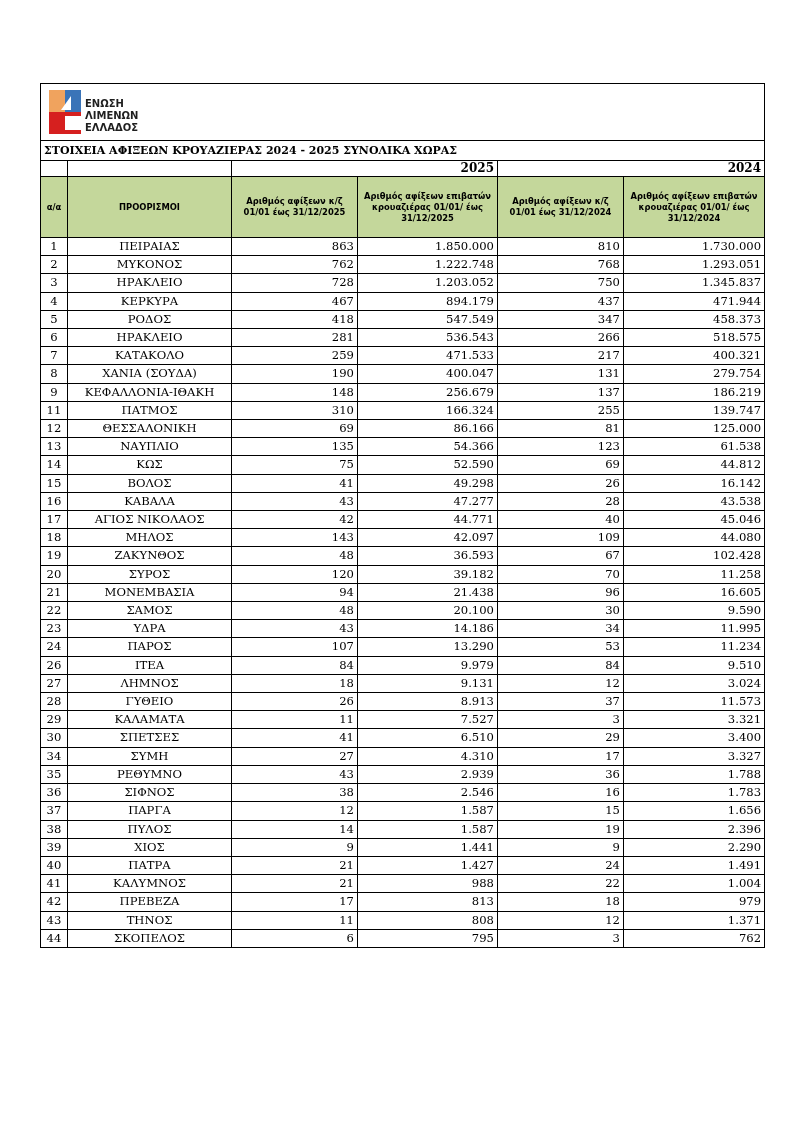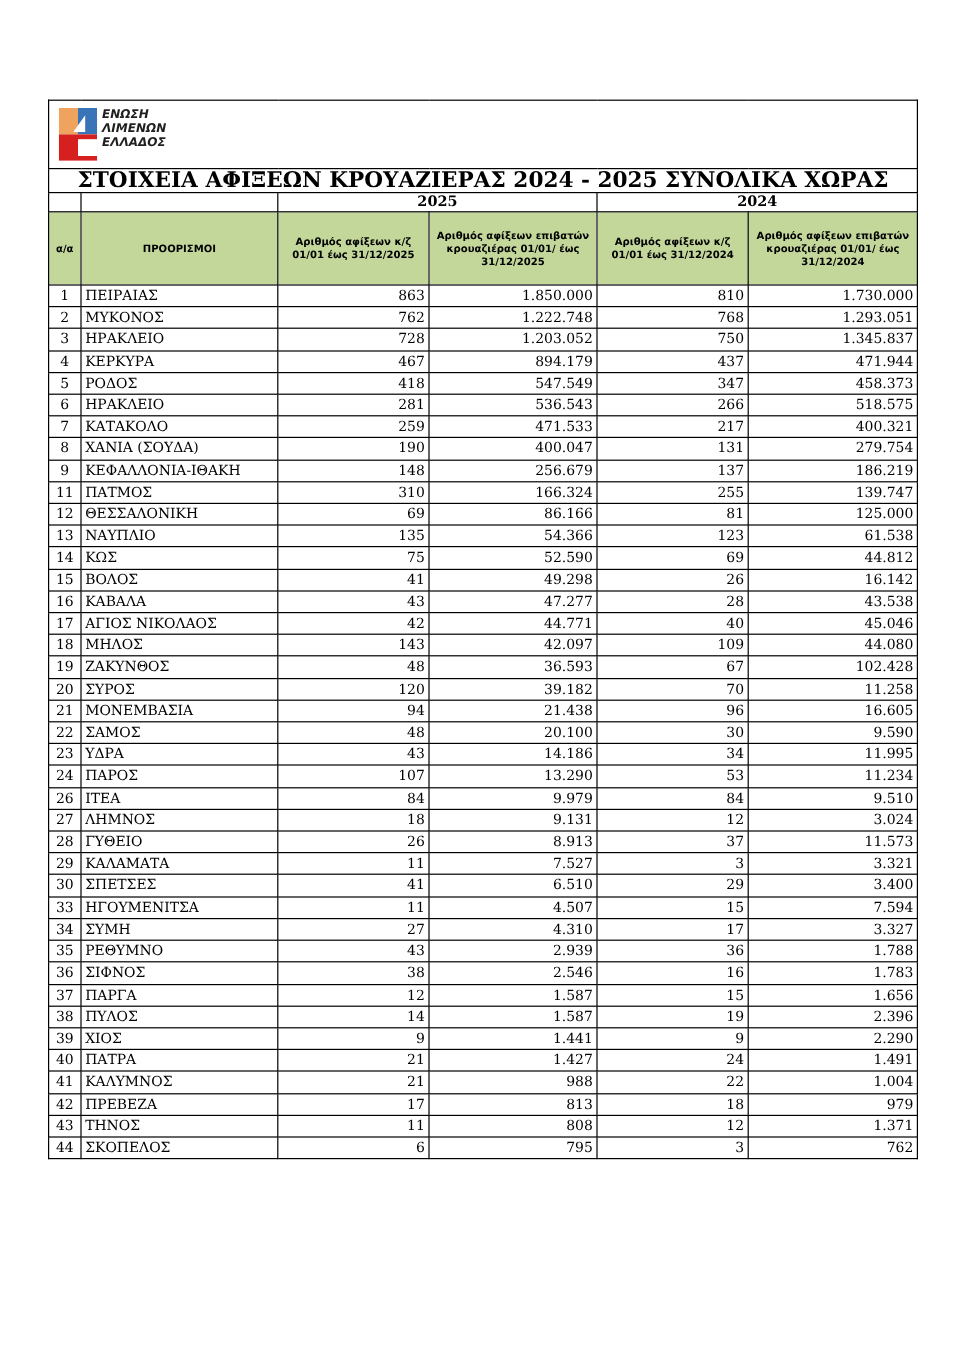"ΕΝΩΣΗ" .logo { align-items: flex-start -> flex-end; font-style: italic -> none }
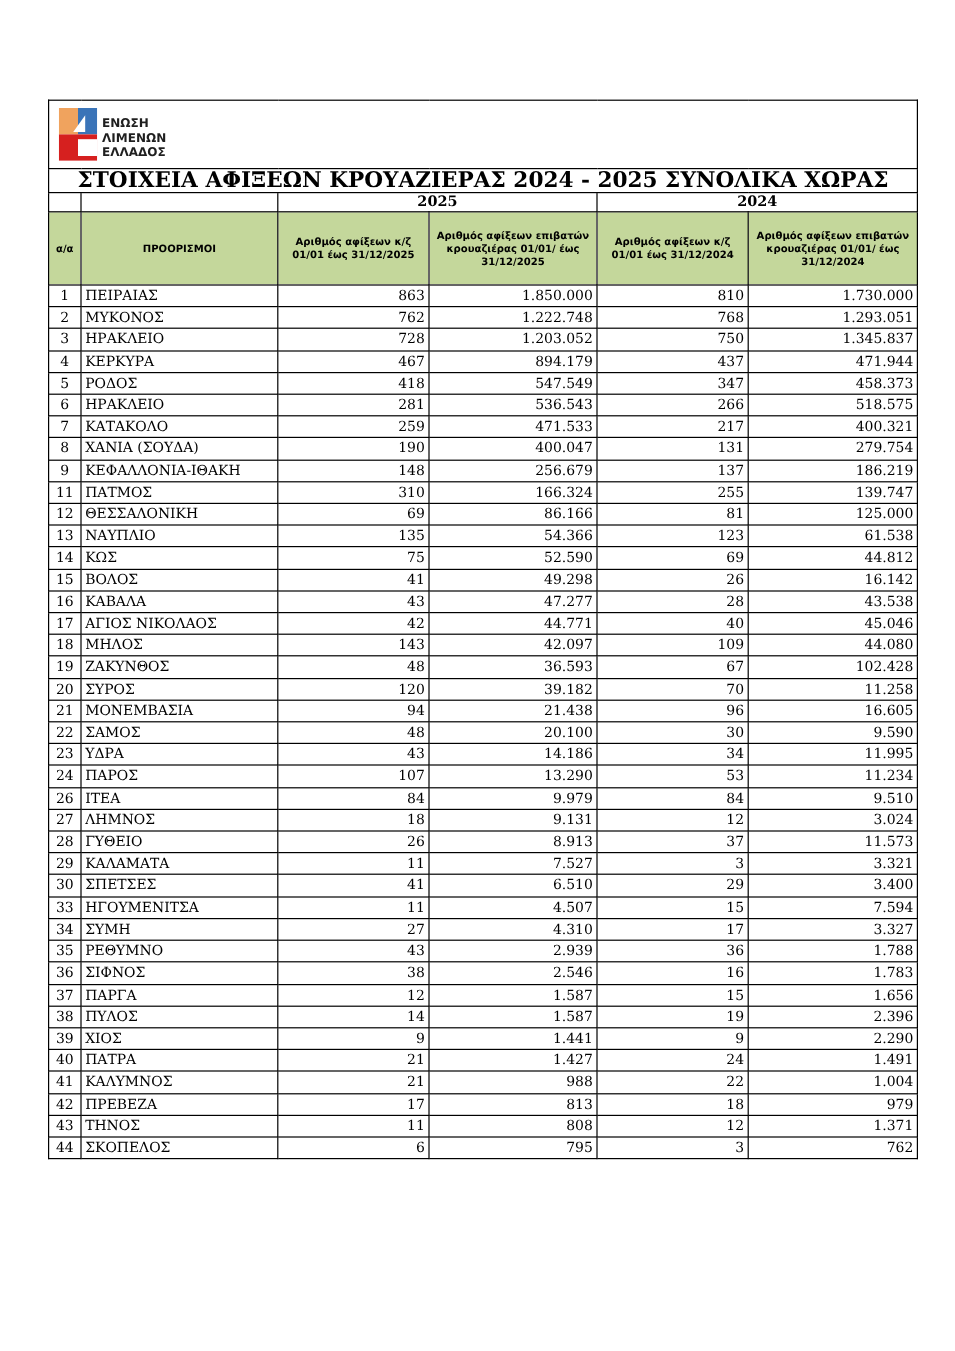"ΣΤΟΙΧΕΙΑ ΑΦΙΞΕΩΝ ΚΡΟΥΑΖΙΕΡΑΣ 2024 -" .title-cell { font-size: 18px -> 11px; text-align: center -> none }
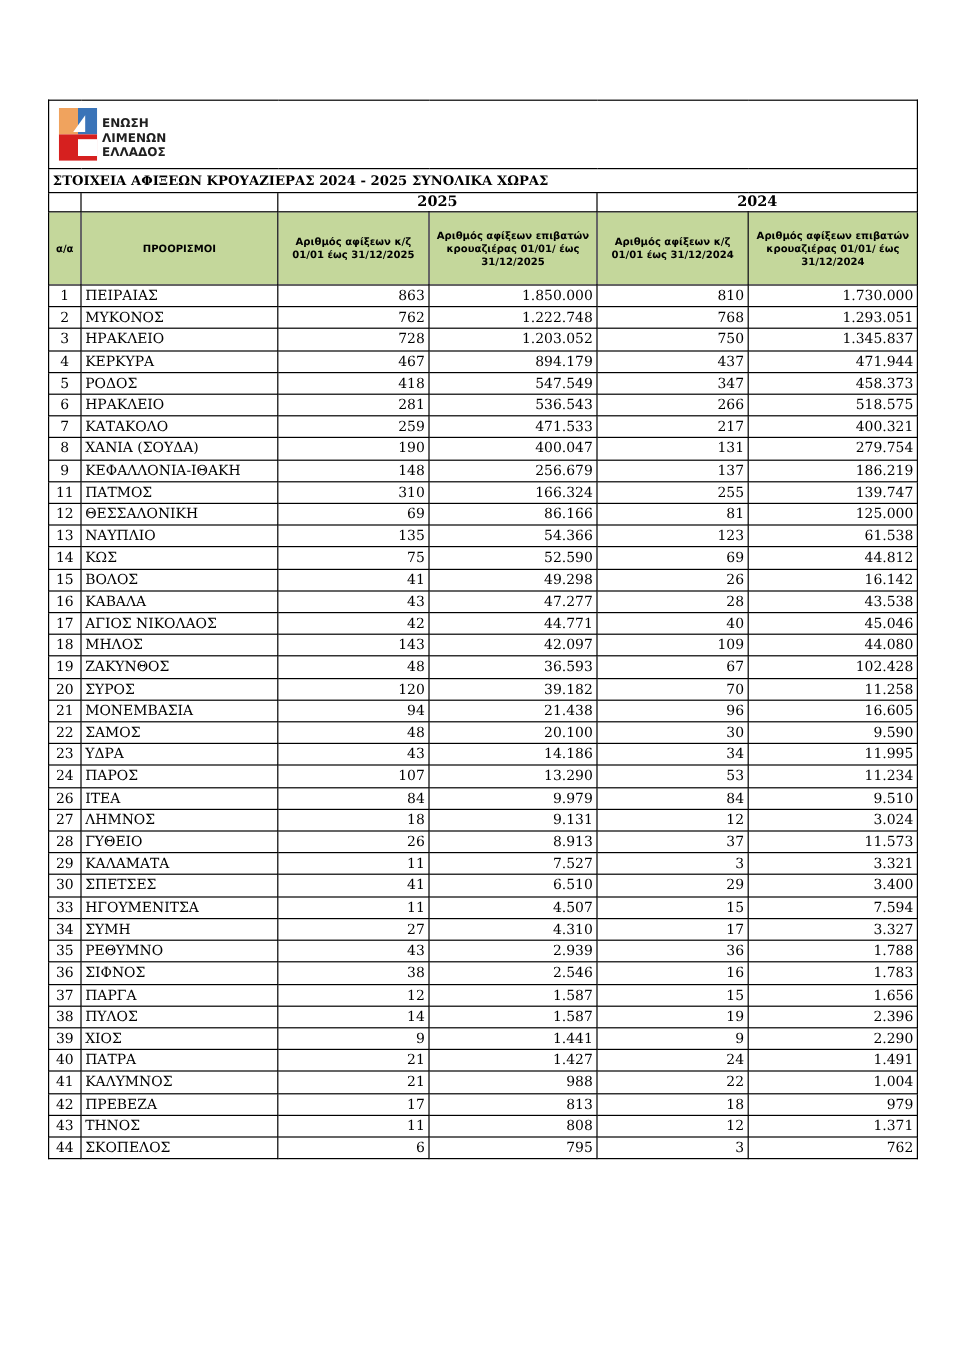"2025" .year-cell { text-align: center -> right }
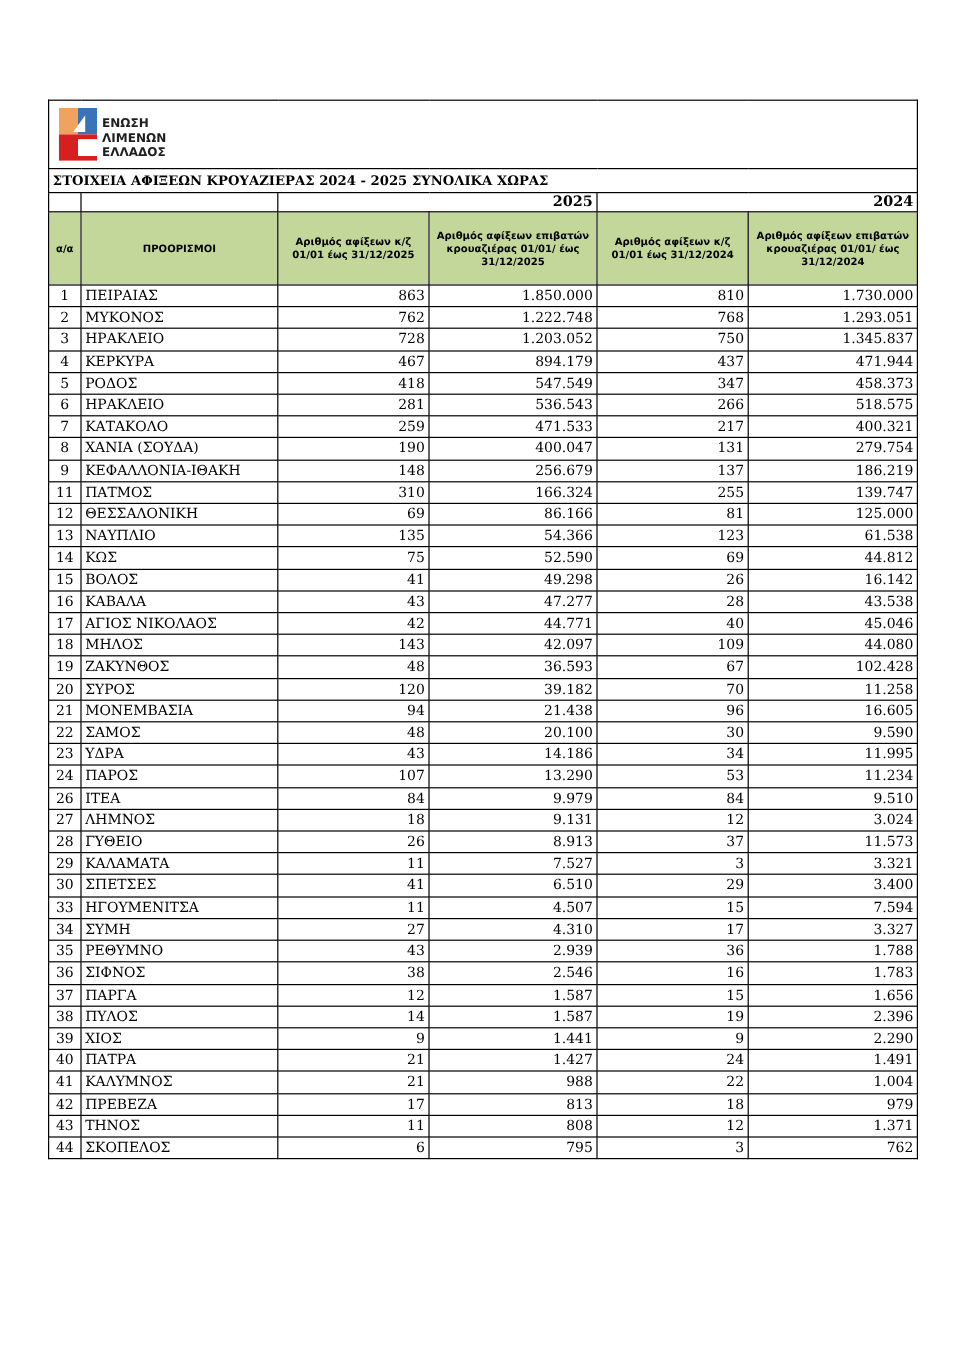"ΠΕΙΡΑΙΑΣ" .name { text-align: left -> center }
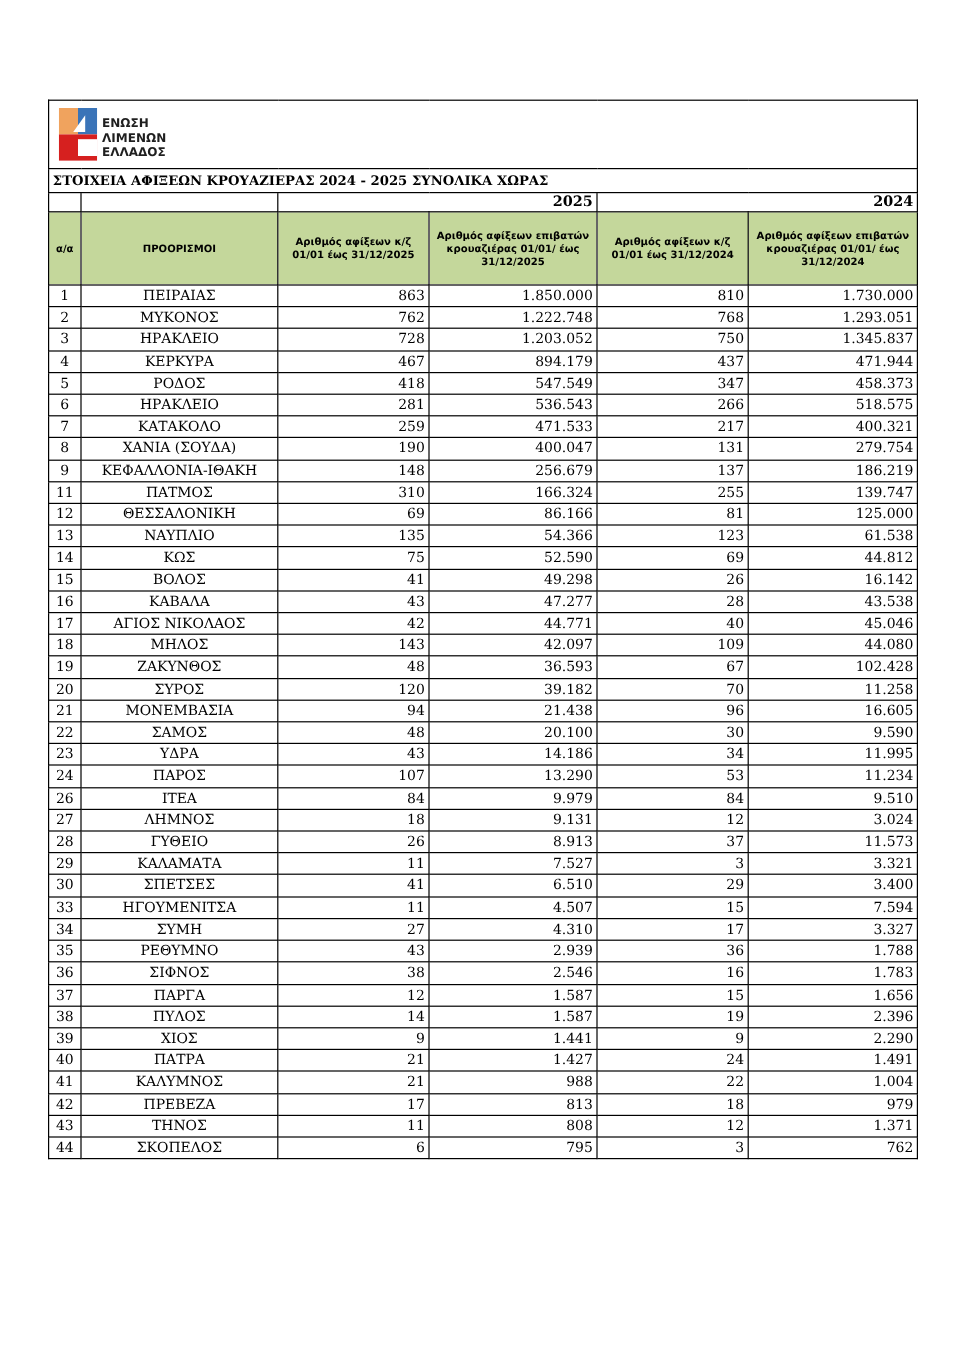"33" tr { html: <tr> <td>33</td> <td>ΗΓΟΥΜΕΝΙΤΣΑ</td> <td>11</td> <td>4.507</td> <td>15</td> <td>7.594</td> </tr> -> none }
